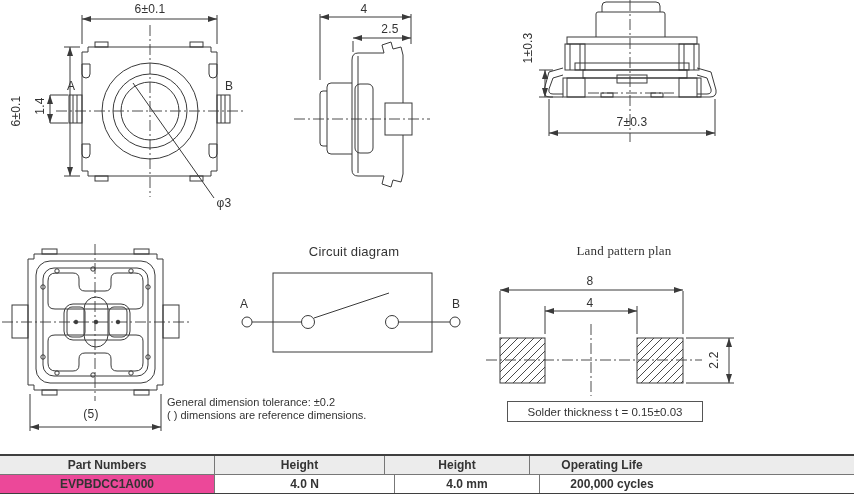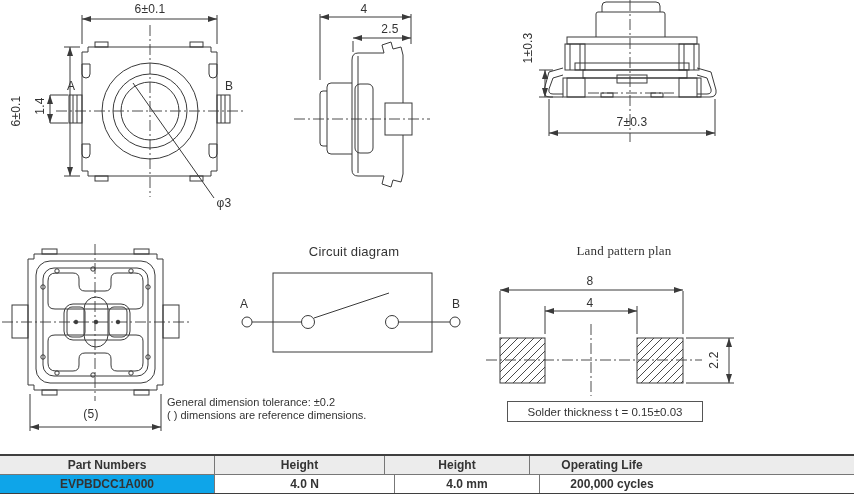"EVPBDCC1A000" .td.part { background: #0ea5e9 -> #ec4899 }
